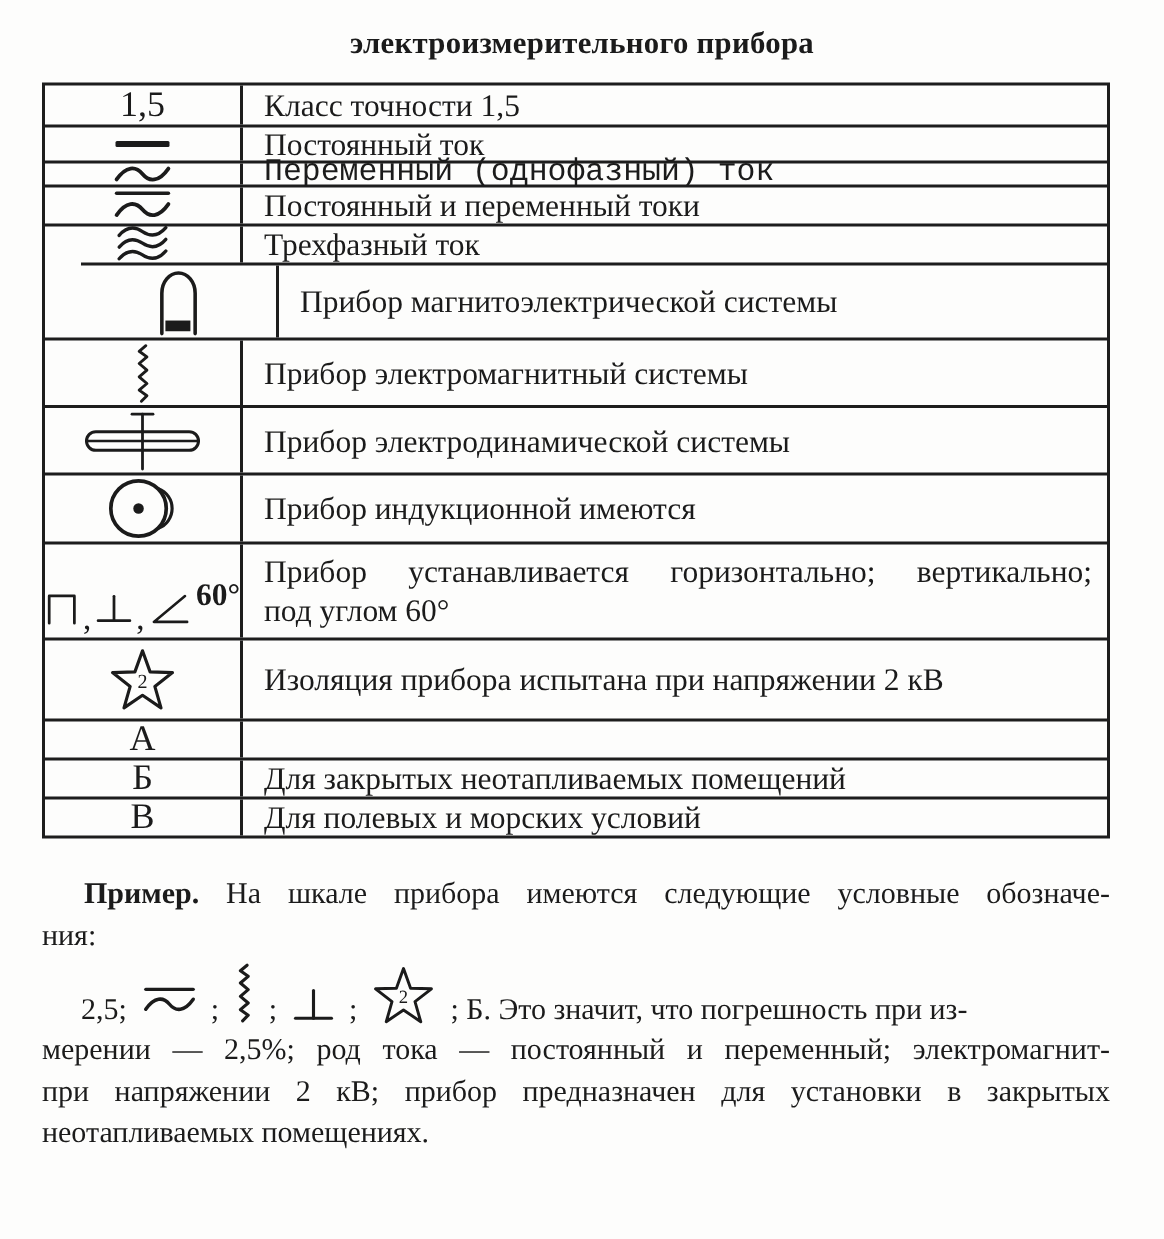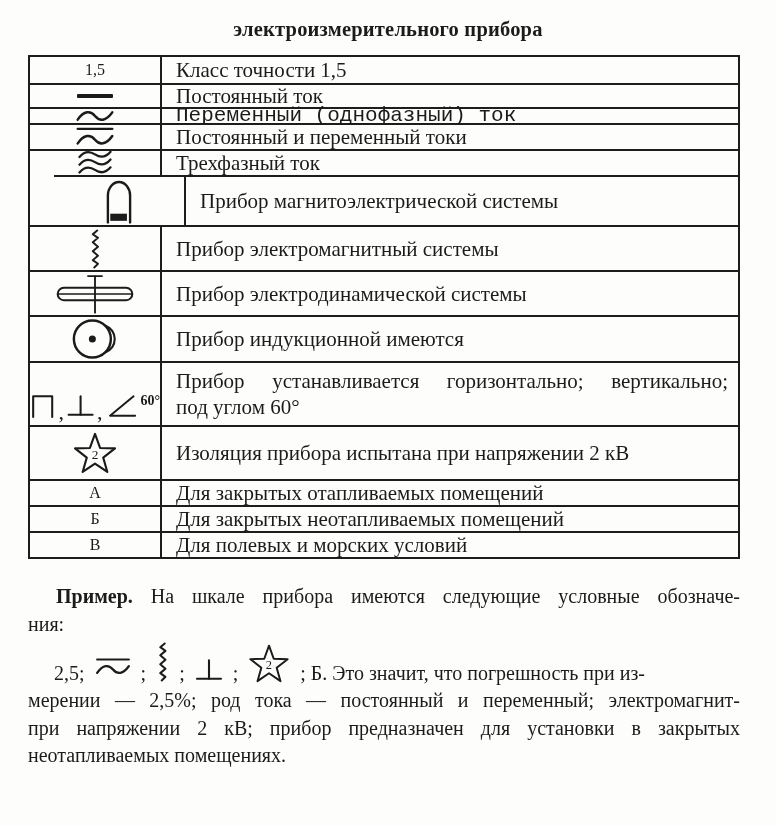"1,5" .sym-text { font-size: 16px -> 24px }
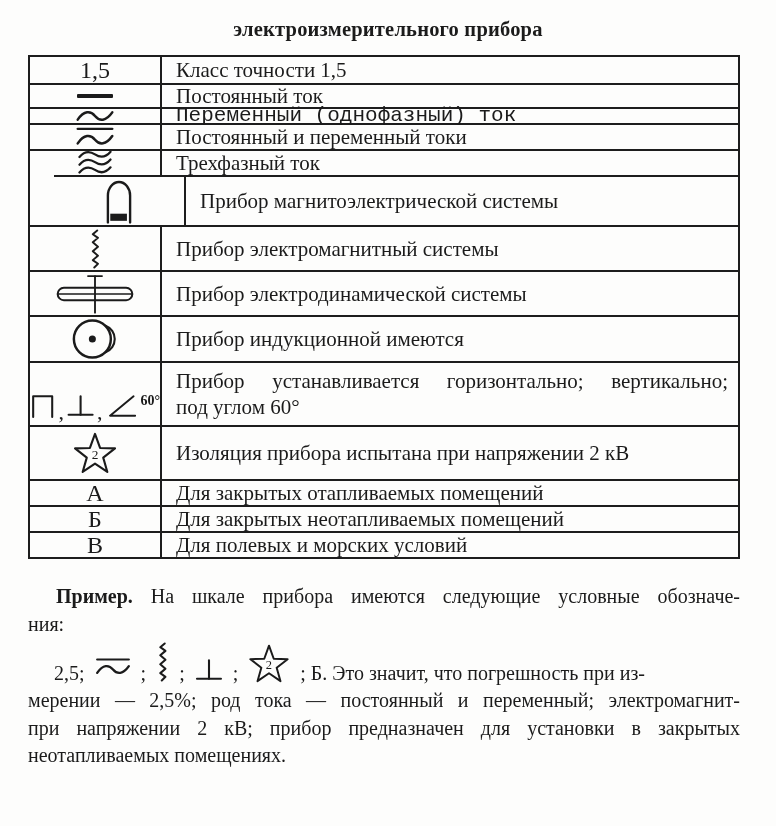"60°" .angle-value { font-size: 14px -> 21px }
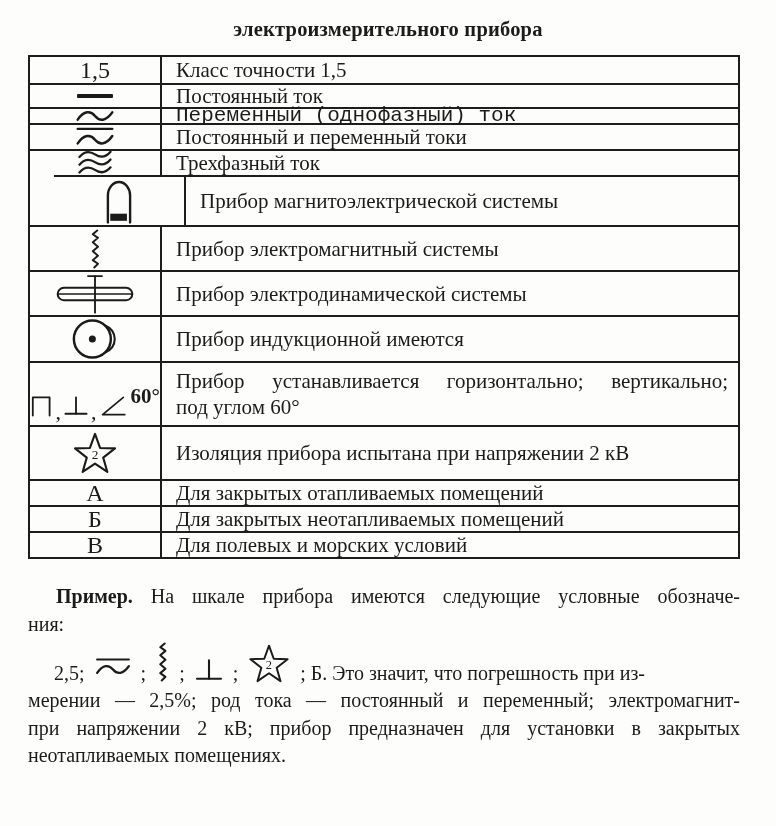"Для закрытых отапливаемых помещений" div.c2 { html: <div>Для закрытых отапливаемых помещений</div> -> none }
